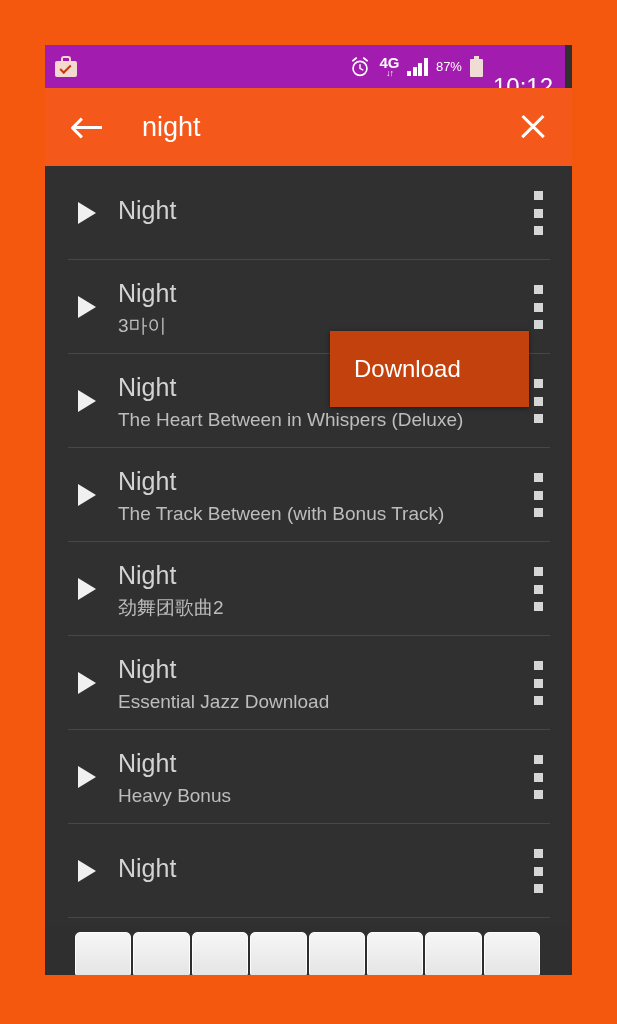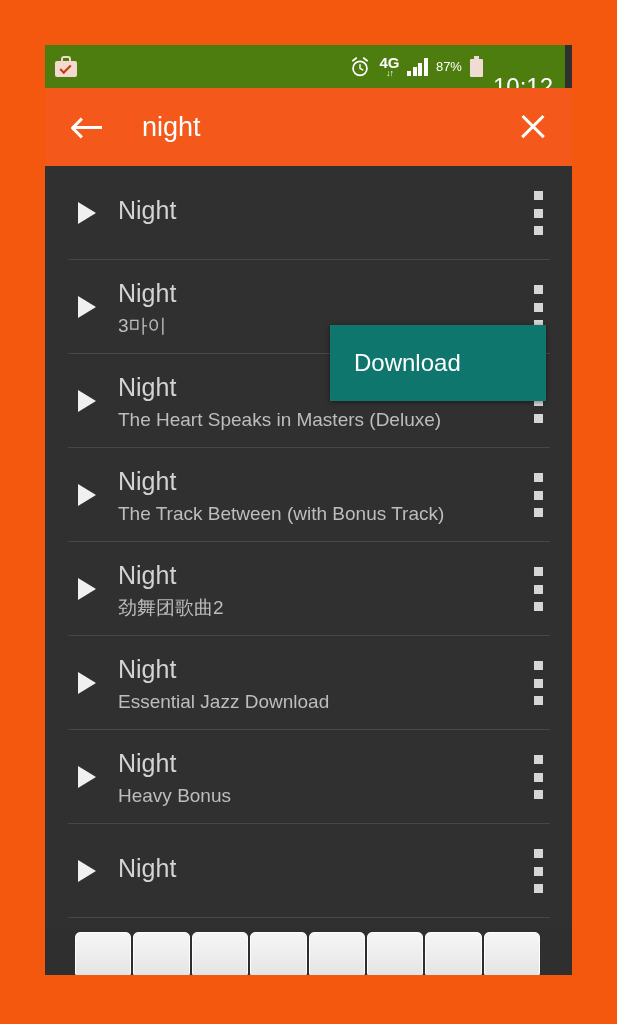"4G" #status-bar { background: #4d7c0f -> #a21caf }
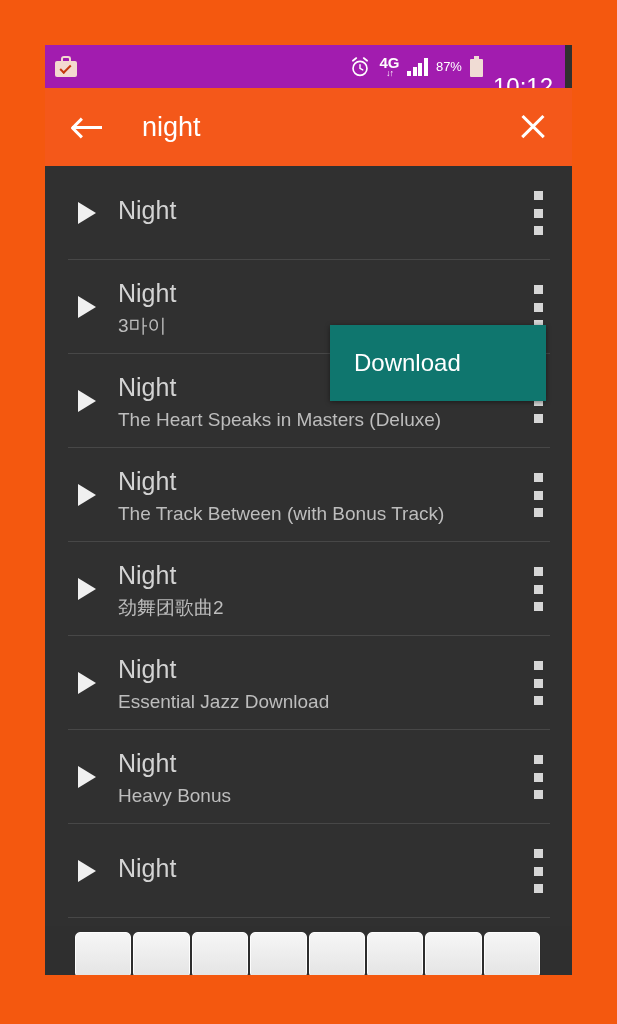"Download" #download-popup { background: #0f766e -> #c2410c; top: 280px -> 286px; width: 216px -> 199px }
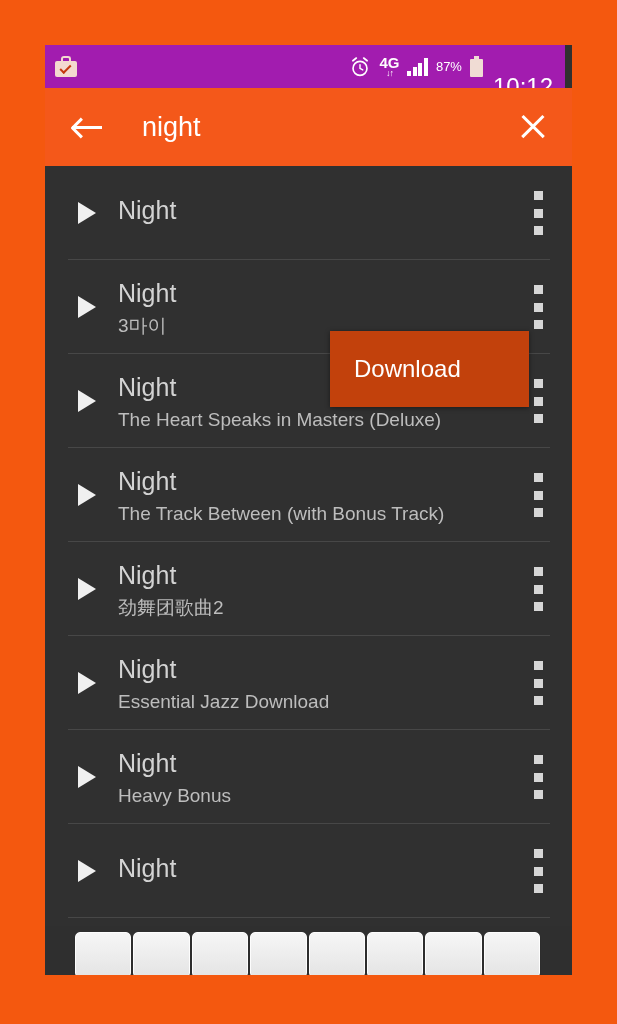"The Heart Speaks in Masters" div.row-subtitle { text: Speaks in Masters -> Between in Whispers }
